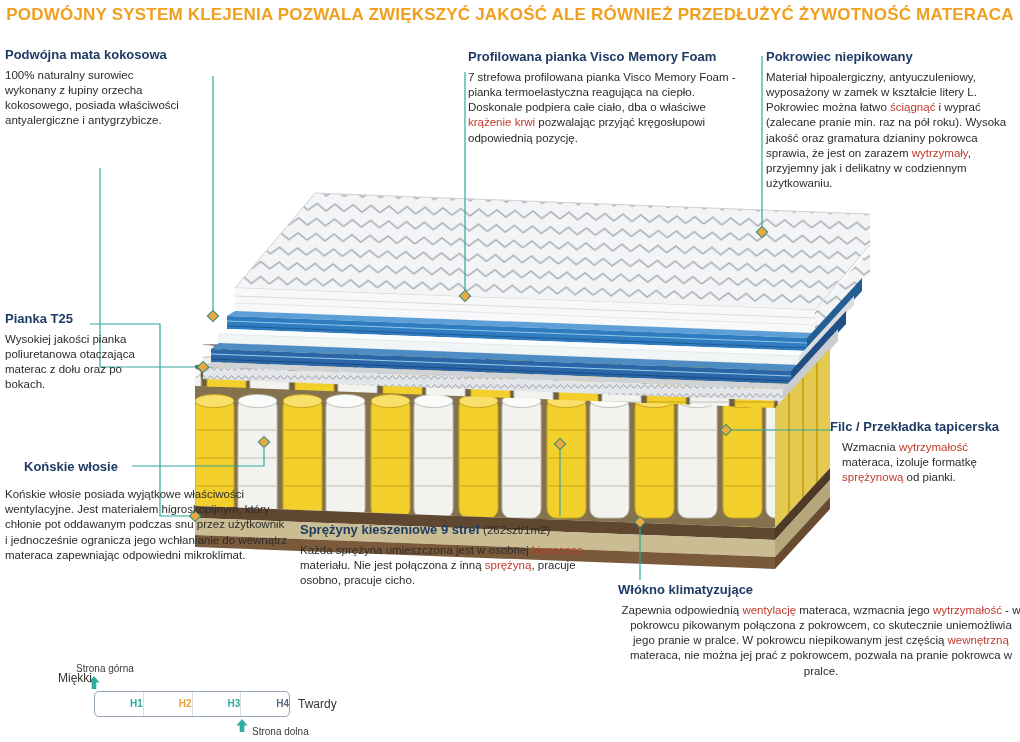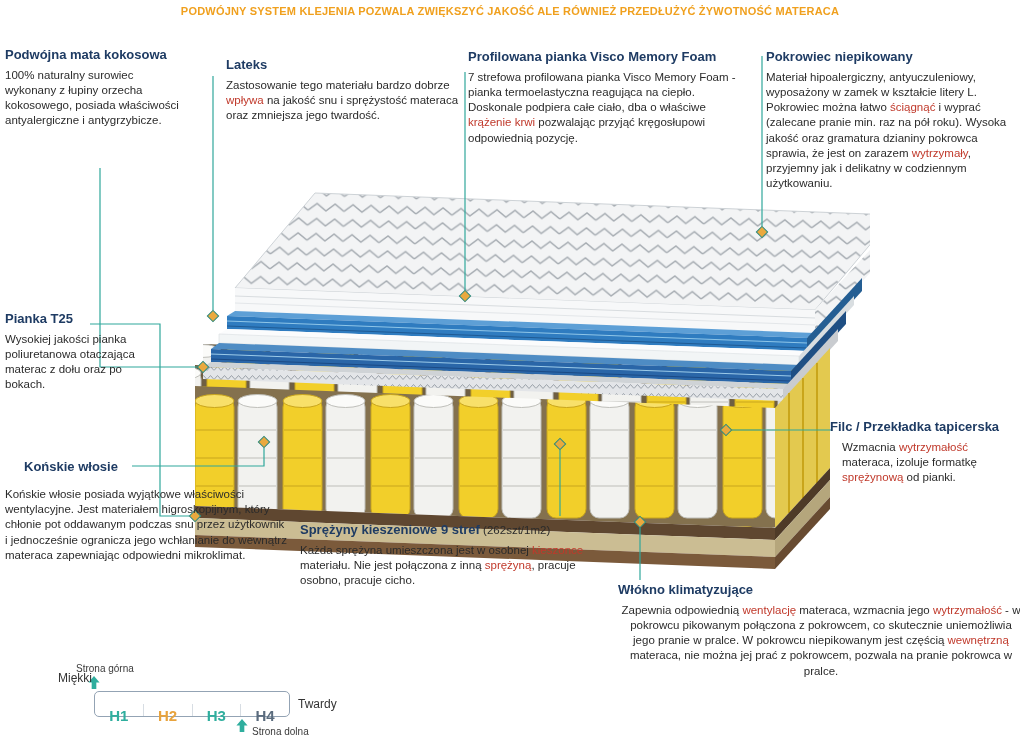"PODWÓJNY SYSTEM KLEJENIA POZWALA" #banner { font-size: 11px -> 17px }
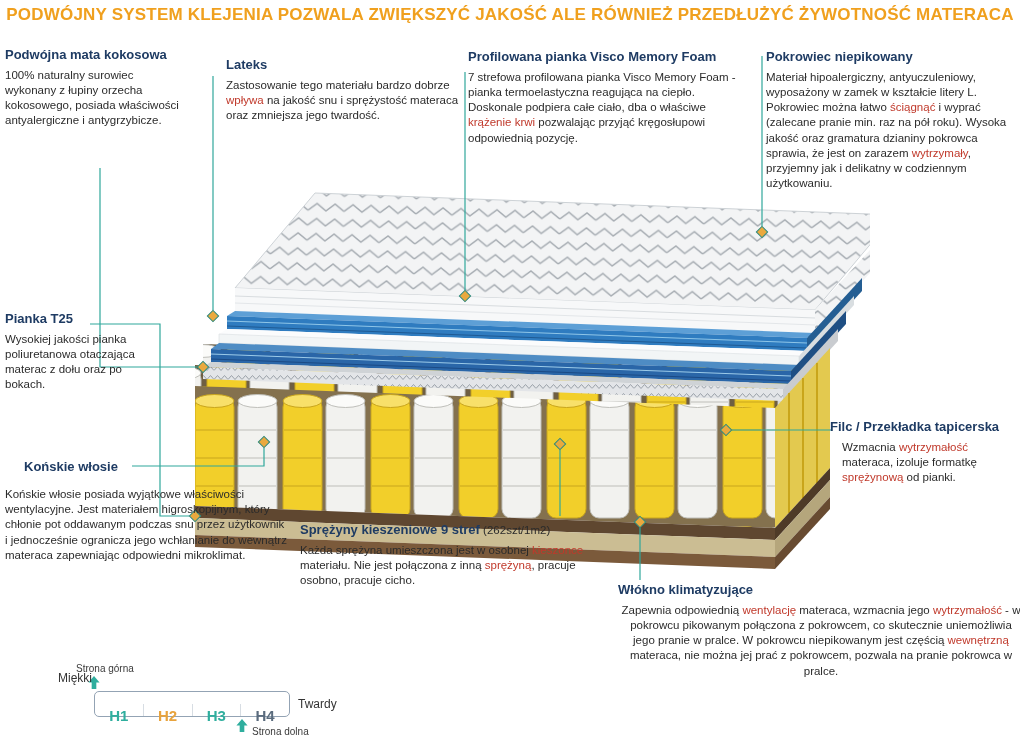"Lateks" div.ann { html: <div> <div>Lateks</div> <div><span>Zastosowanie tego materiału bardzo dobrze </span><span>wpływa</span><span> na jakość snu i sprężystość materaca oraz zmniejsza jego twardość.</span></div> </div> -> none }
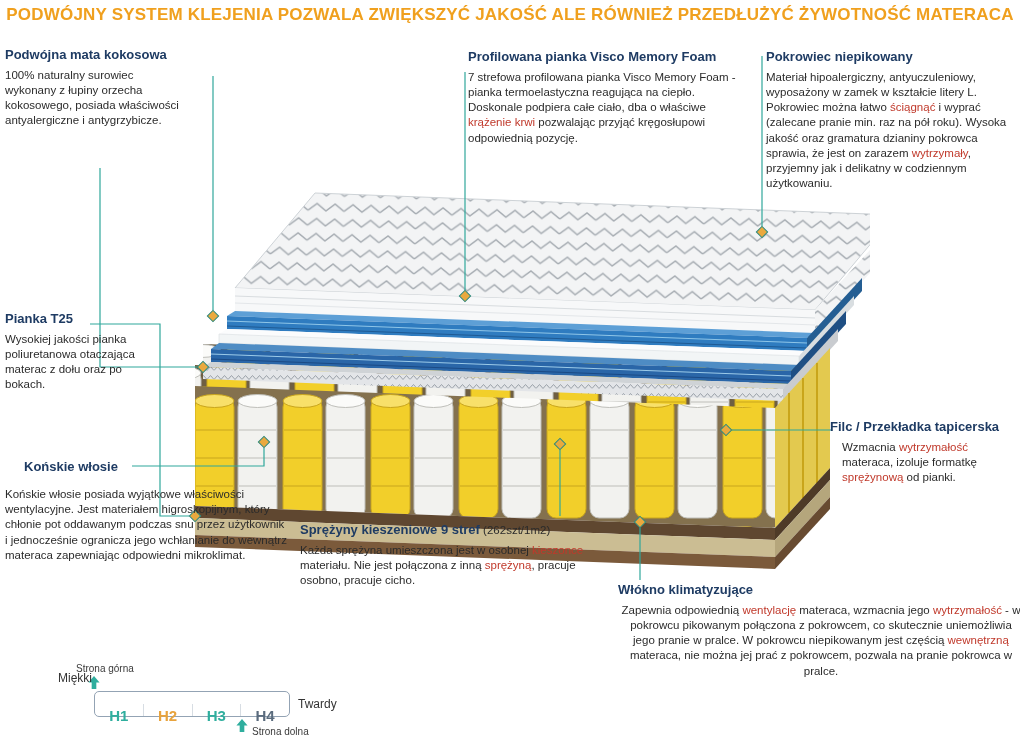"H1" .lvl { font-size: 15px -> 10px; margin-top: 12px -> none; text-align: center -> right }
